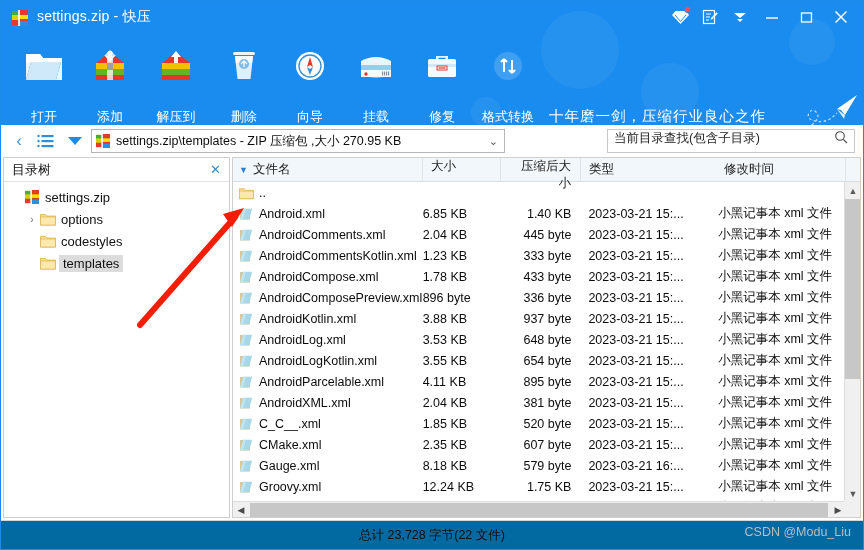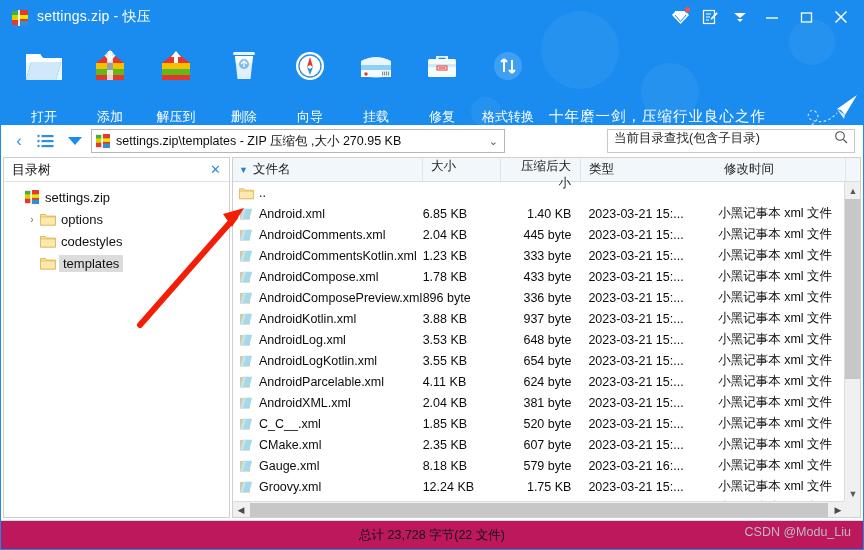"624 byte" div.cell { text: 624 -> 895 }
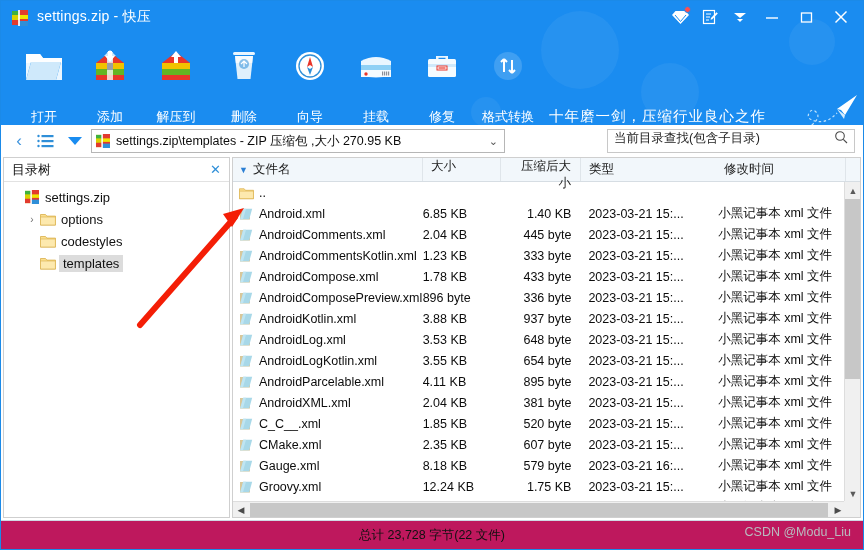"总计 23,728 字节(22 文件)" .statusbar { background: #be185d -> #0369a1 }
